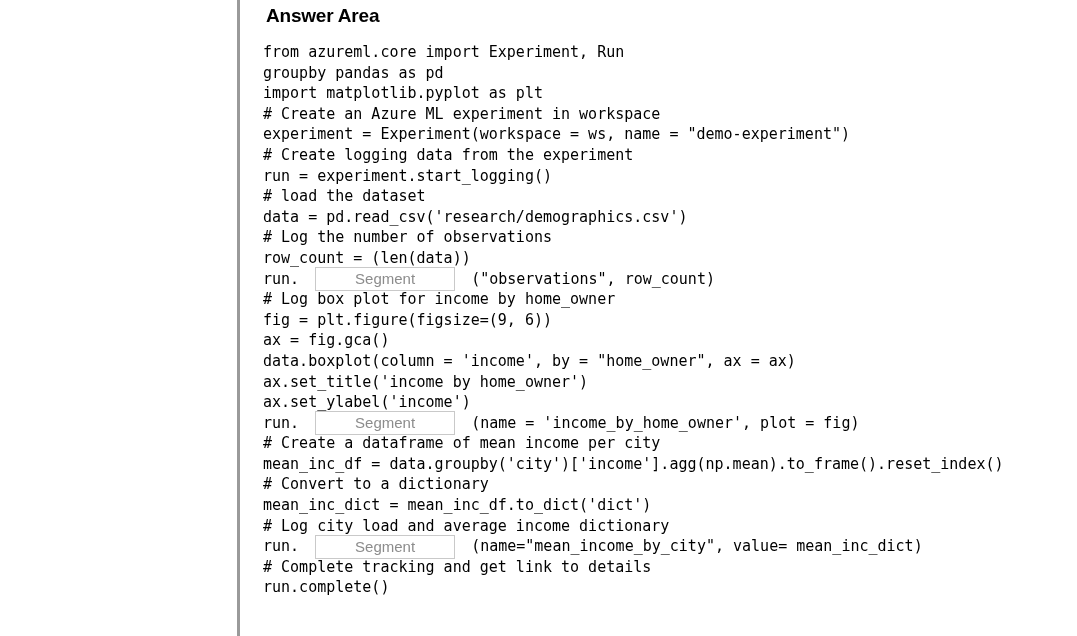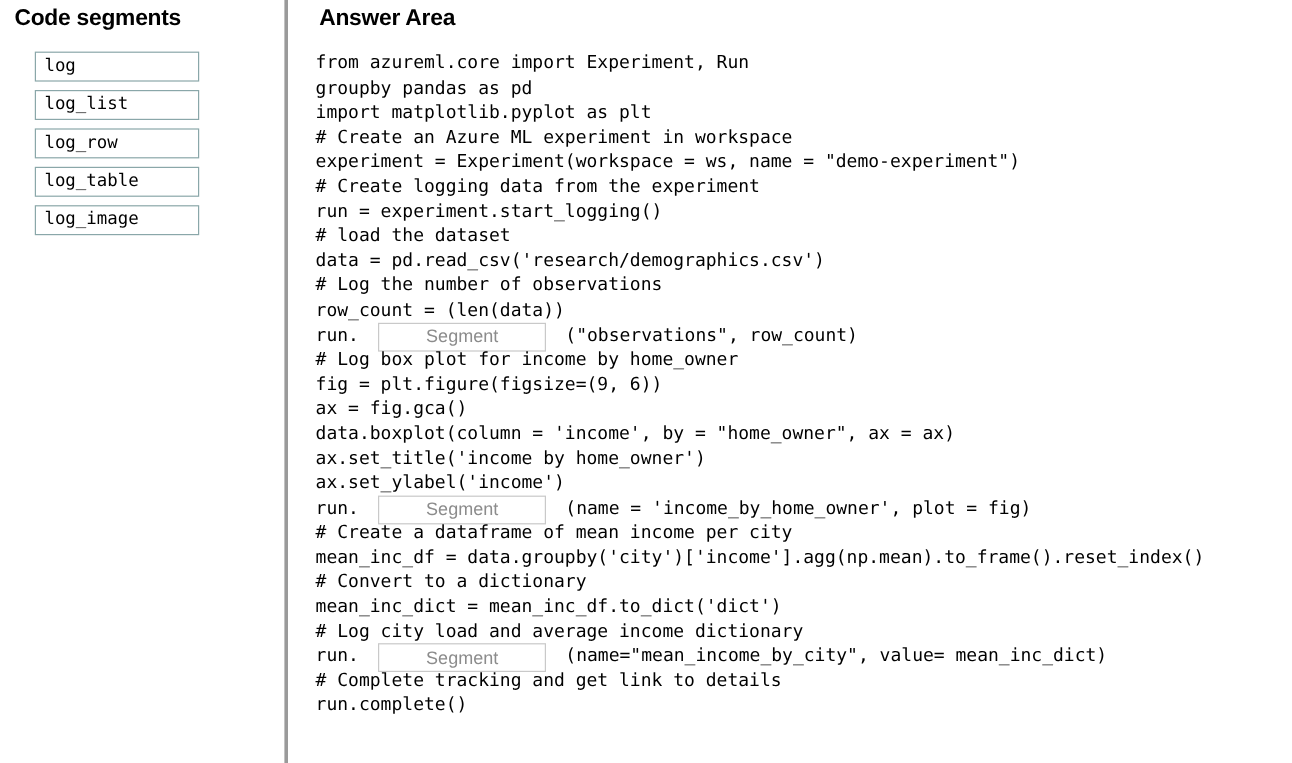"Code segments" div { html: <div>Code segments</div> -> none }
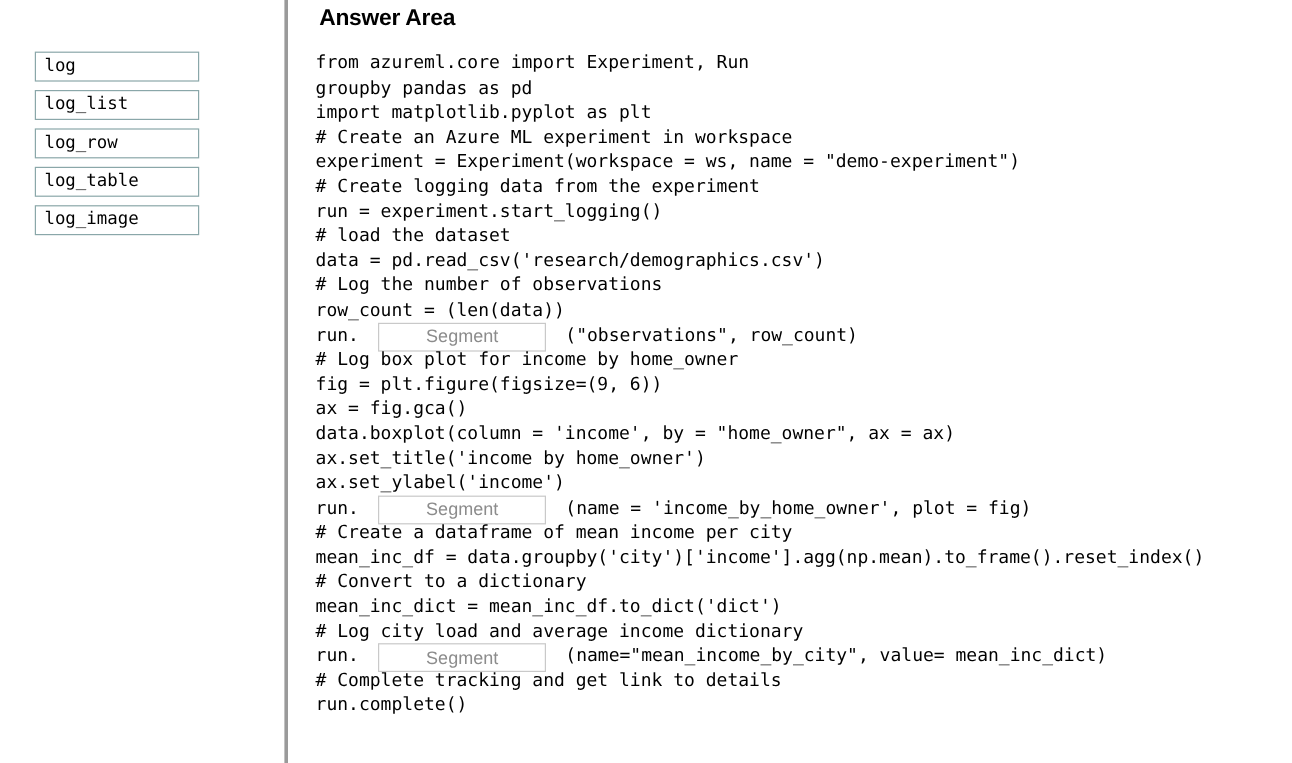"log" div { html: <div> <div>log</div> <div>log_list</div> <div>log_row</div> <div>log_table</div> <div>log_image</div> </div> -> none }
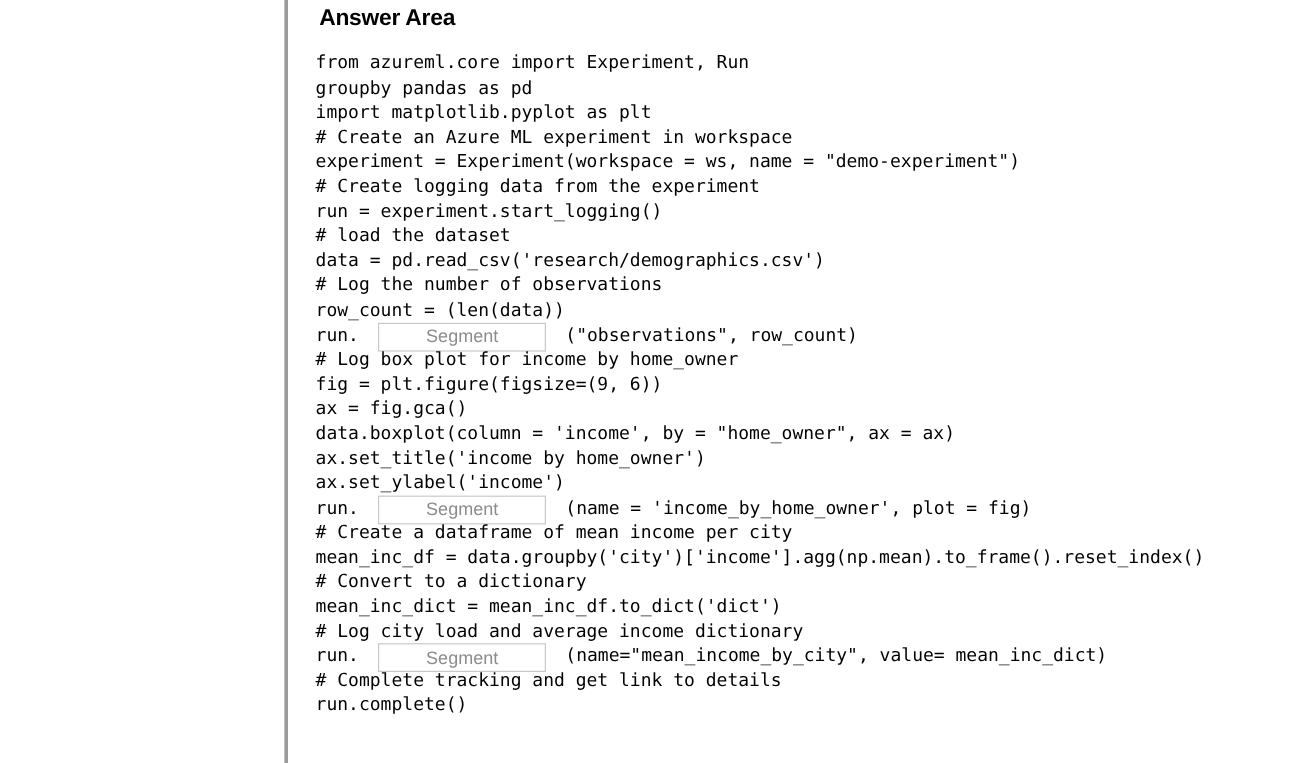"from azureml.core import Experiment, Run" .code-line { align-items: flex-start -> center }
